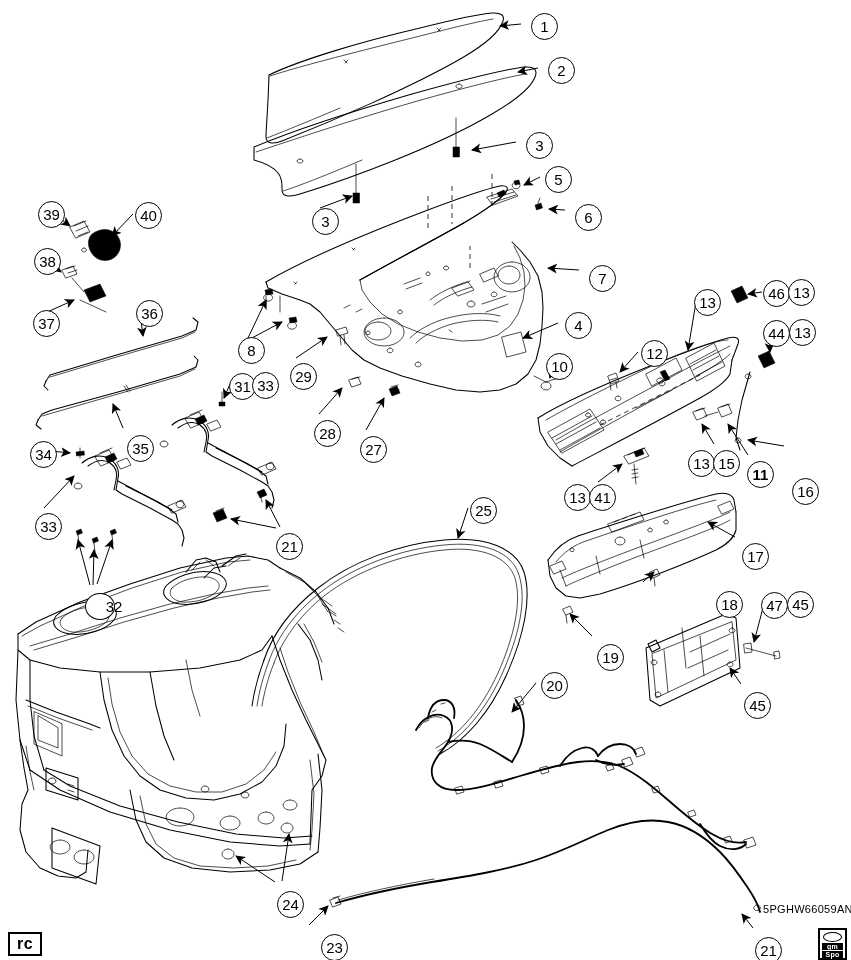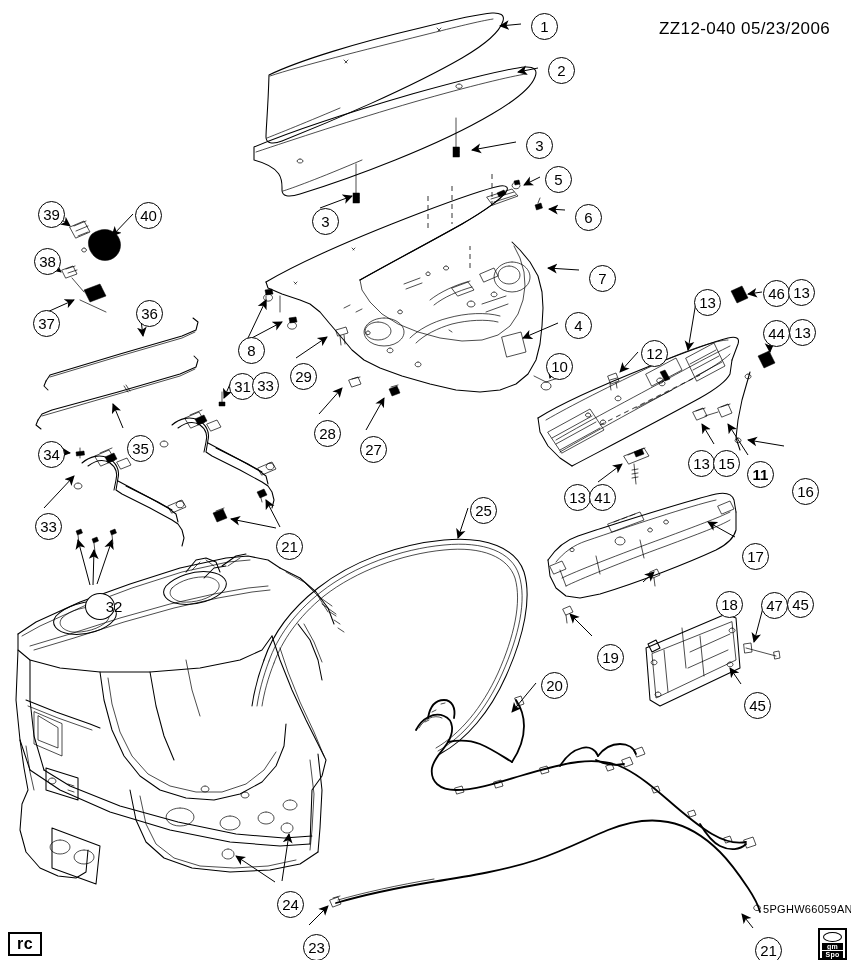"ZZ12-040 05/23/2006" div.hdr { html: <div>ZZ12-040 05/23/2006</div> -> none }
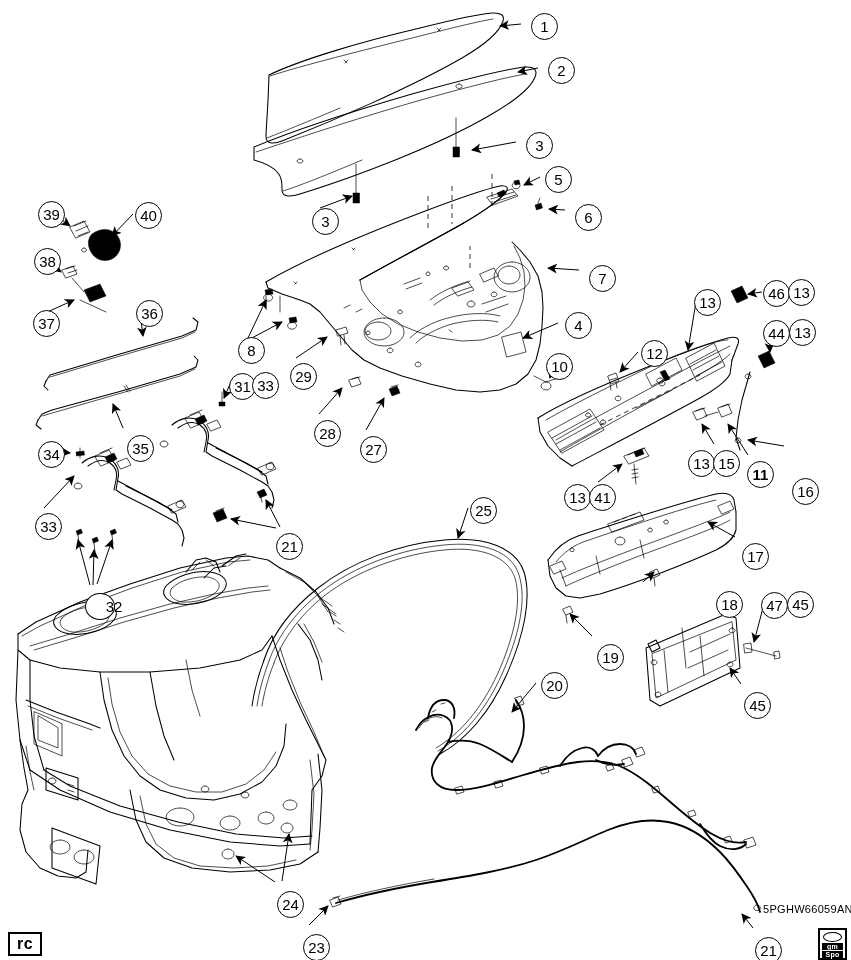"34" div.callout { margin-left: 8px -> none }
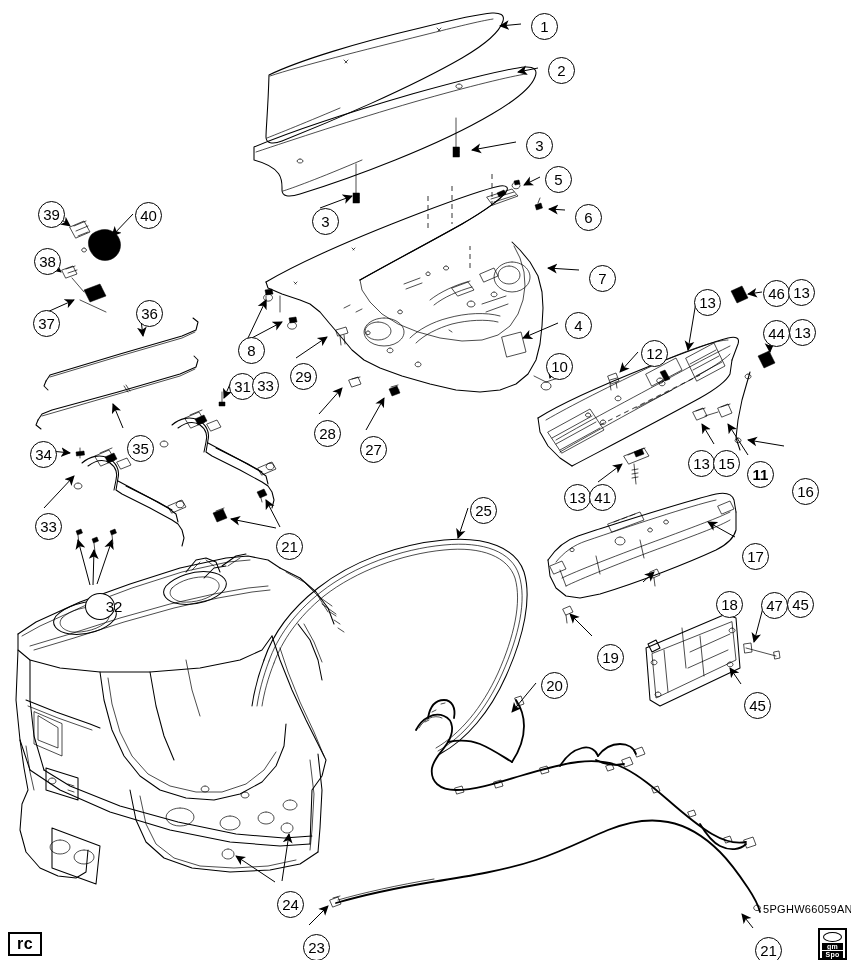"23" div.callout { left: 303px -> 321px }
